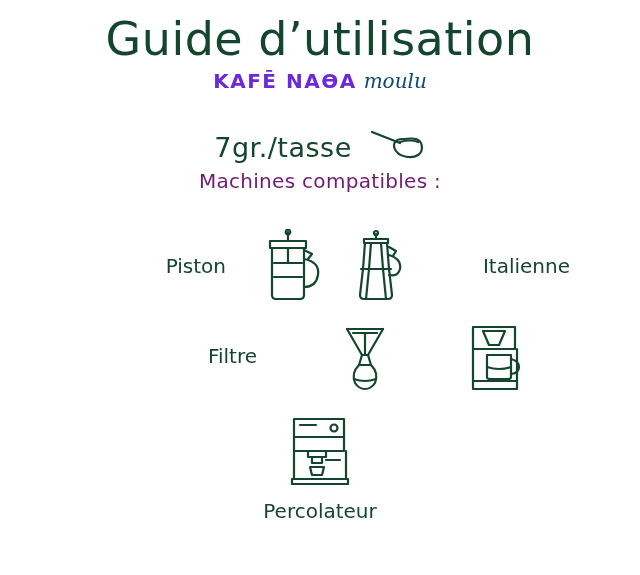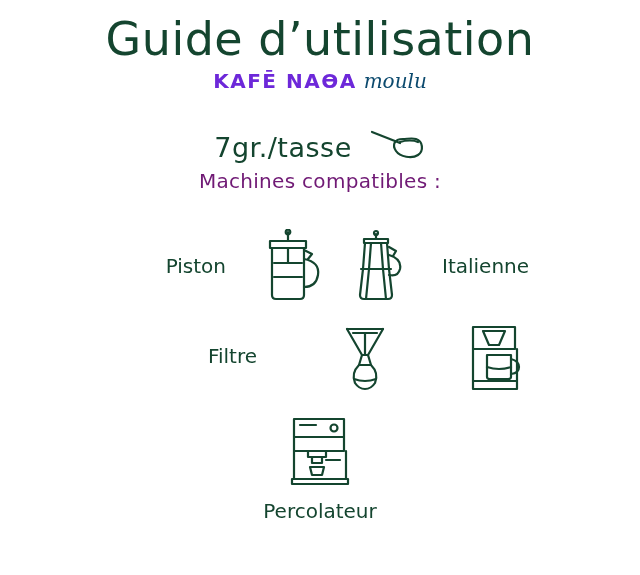"Italienne" .m-label.right { text-align: left -> right }
